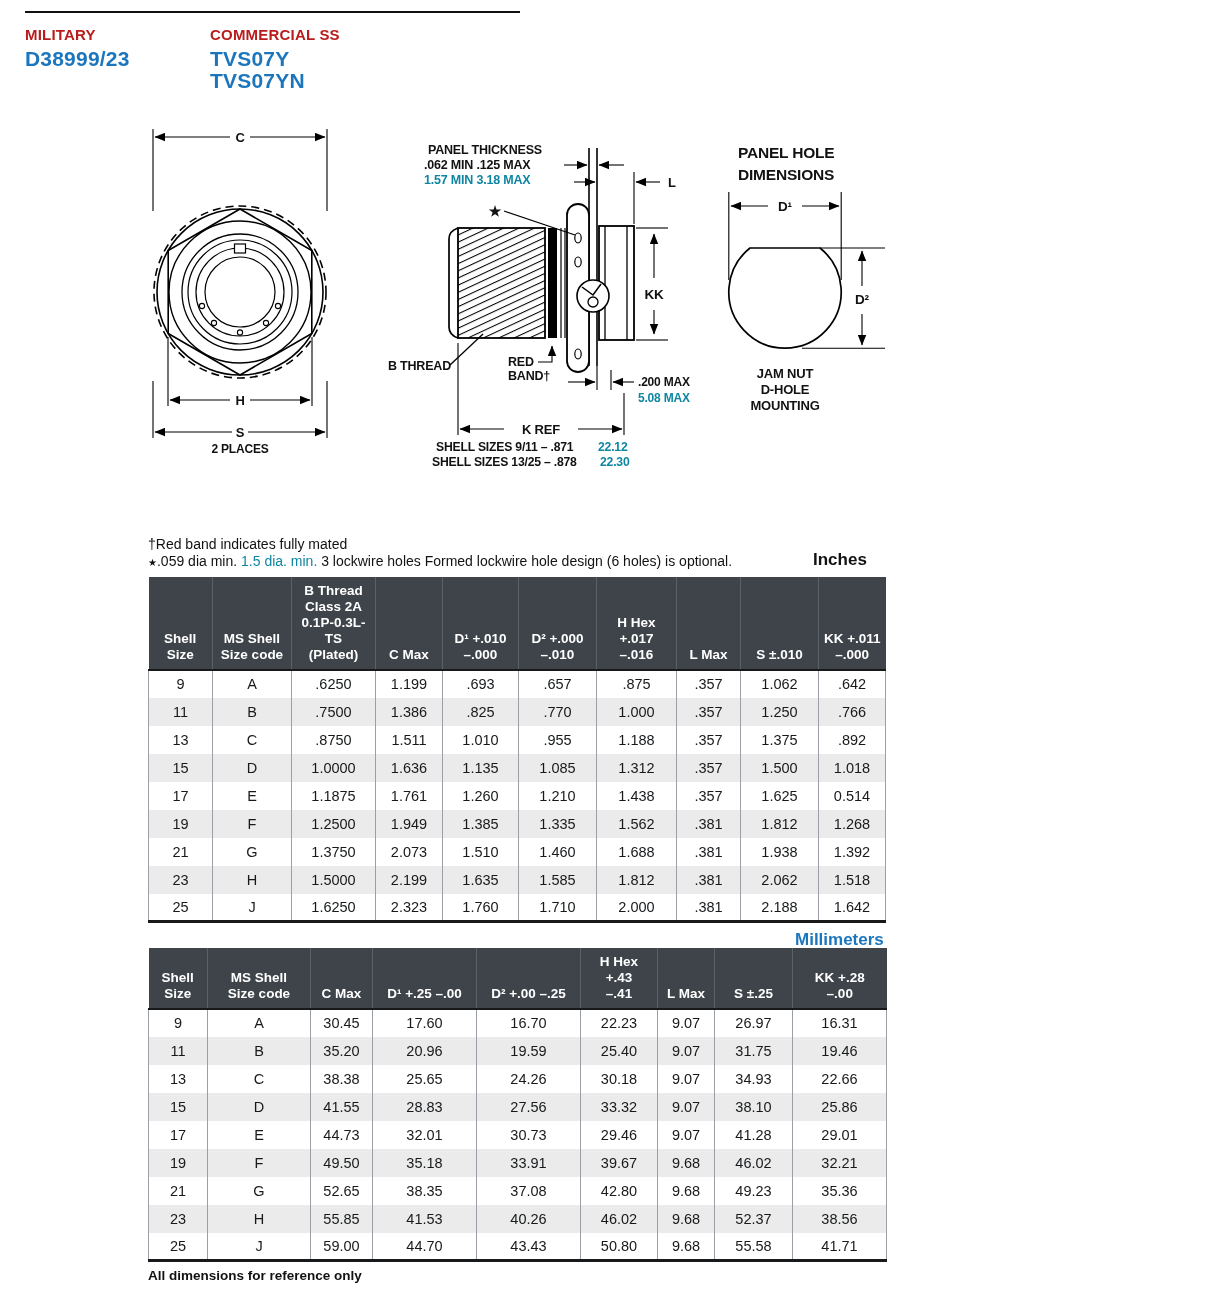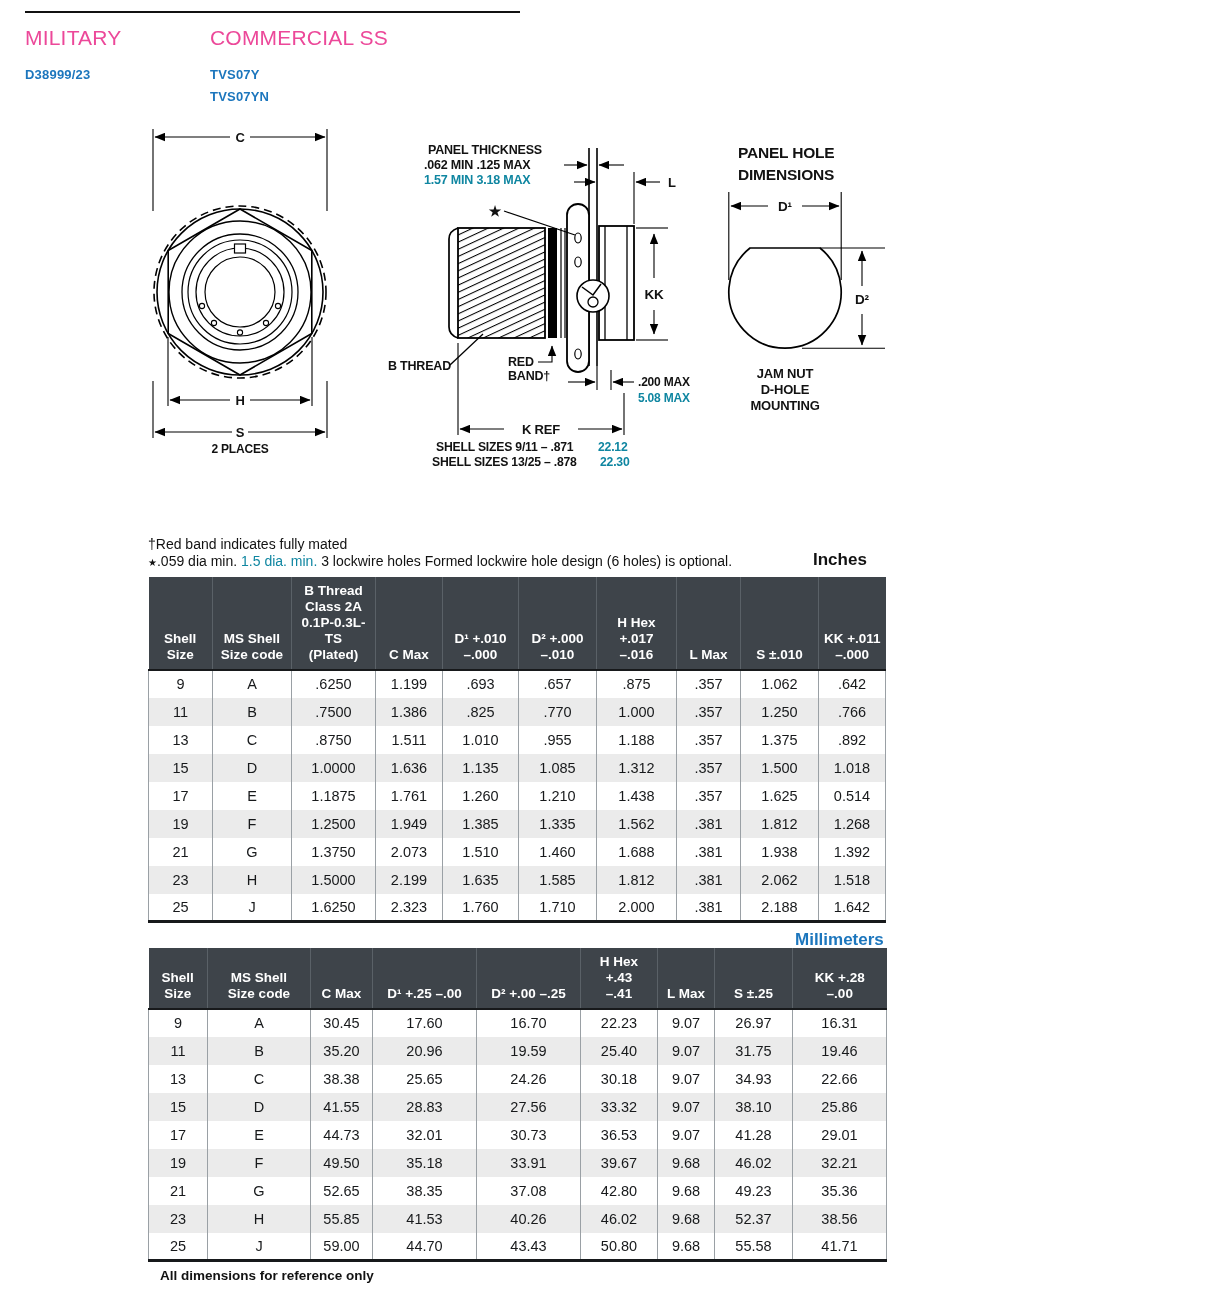"MILITARY" .h-label { color: #ec4899 -> #b91c1c; font-size: 21px -> 15px; font-weight: normal -> bold }
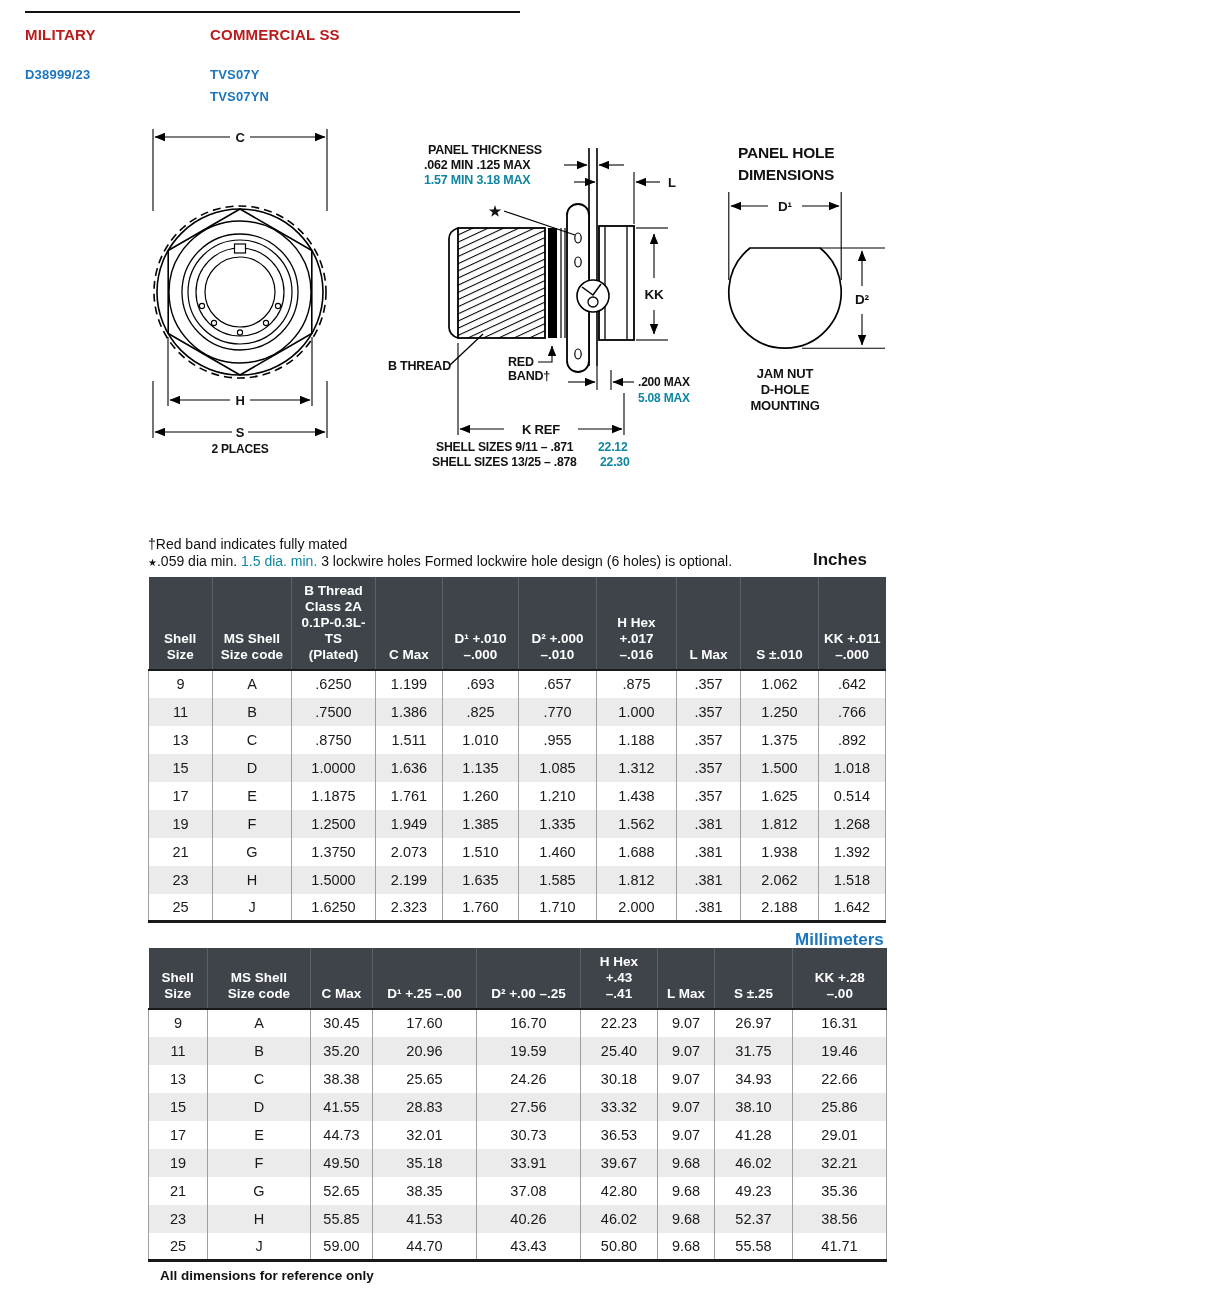"D38999/23" .h-part { font-size: 13px -> 21px; margin-top: 20px -> none }
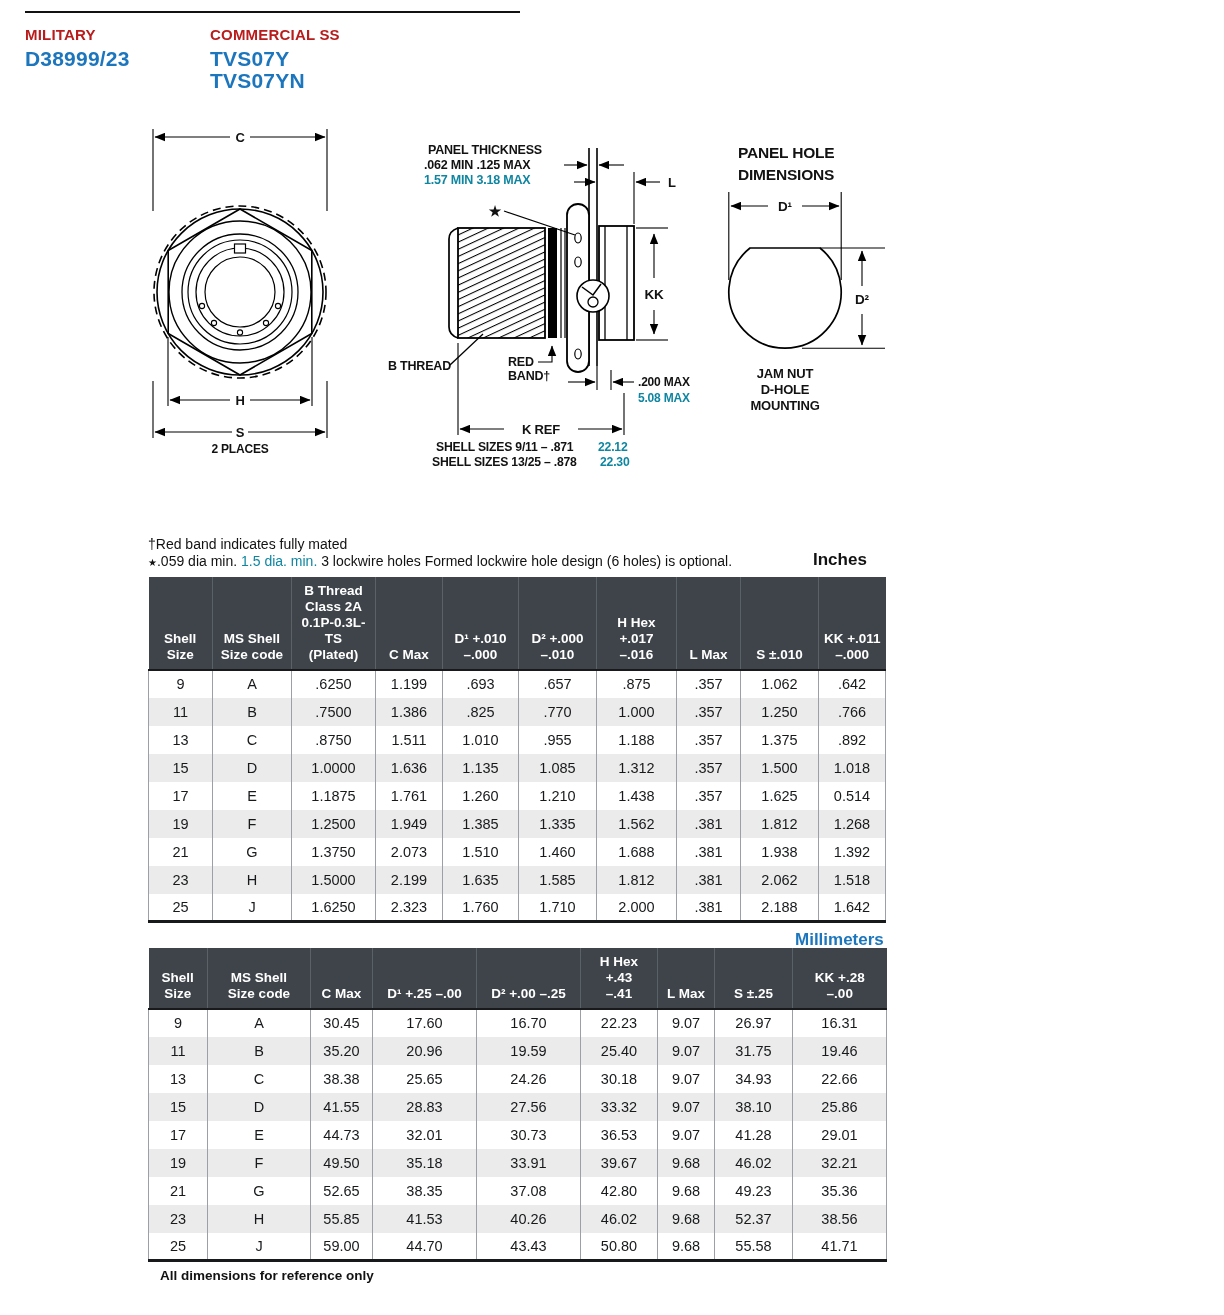"36.53" td { text: 36.53 -> 29.46 }
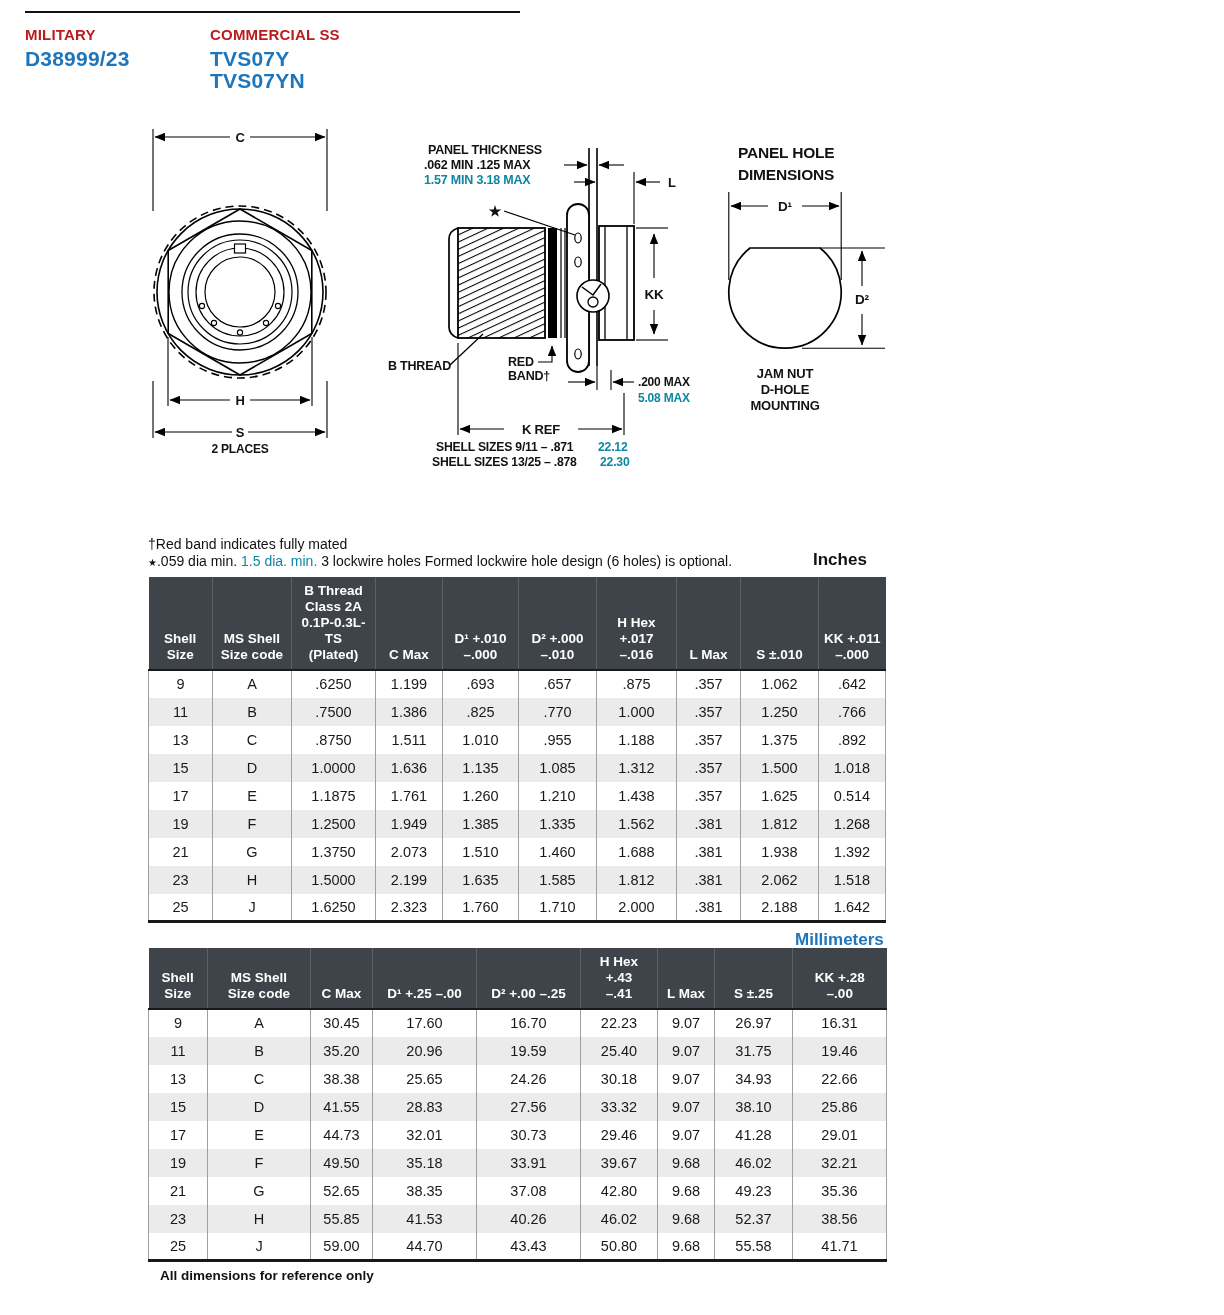"All dimensions for reference only" div.abs { left: 160px -> 148px }
